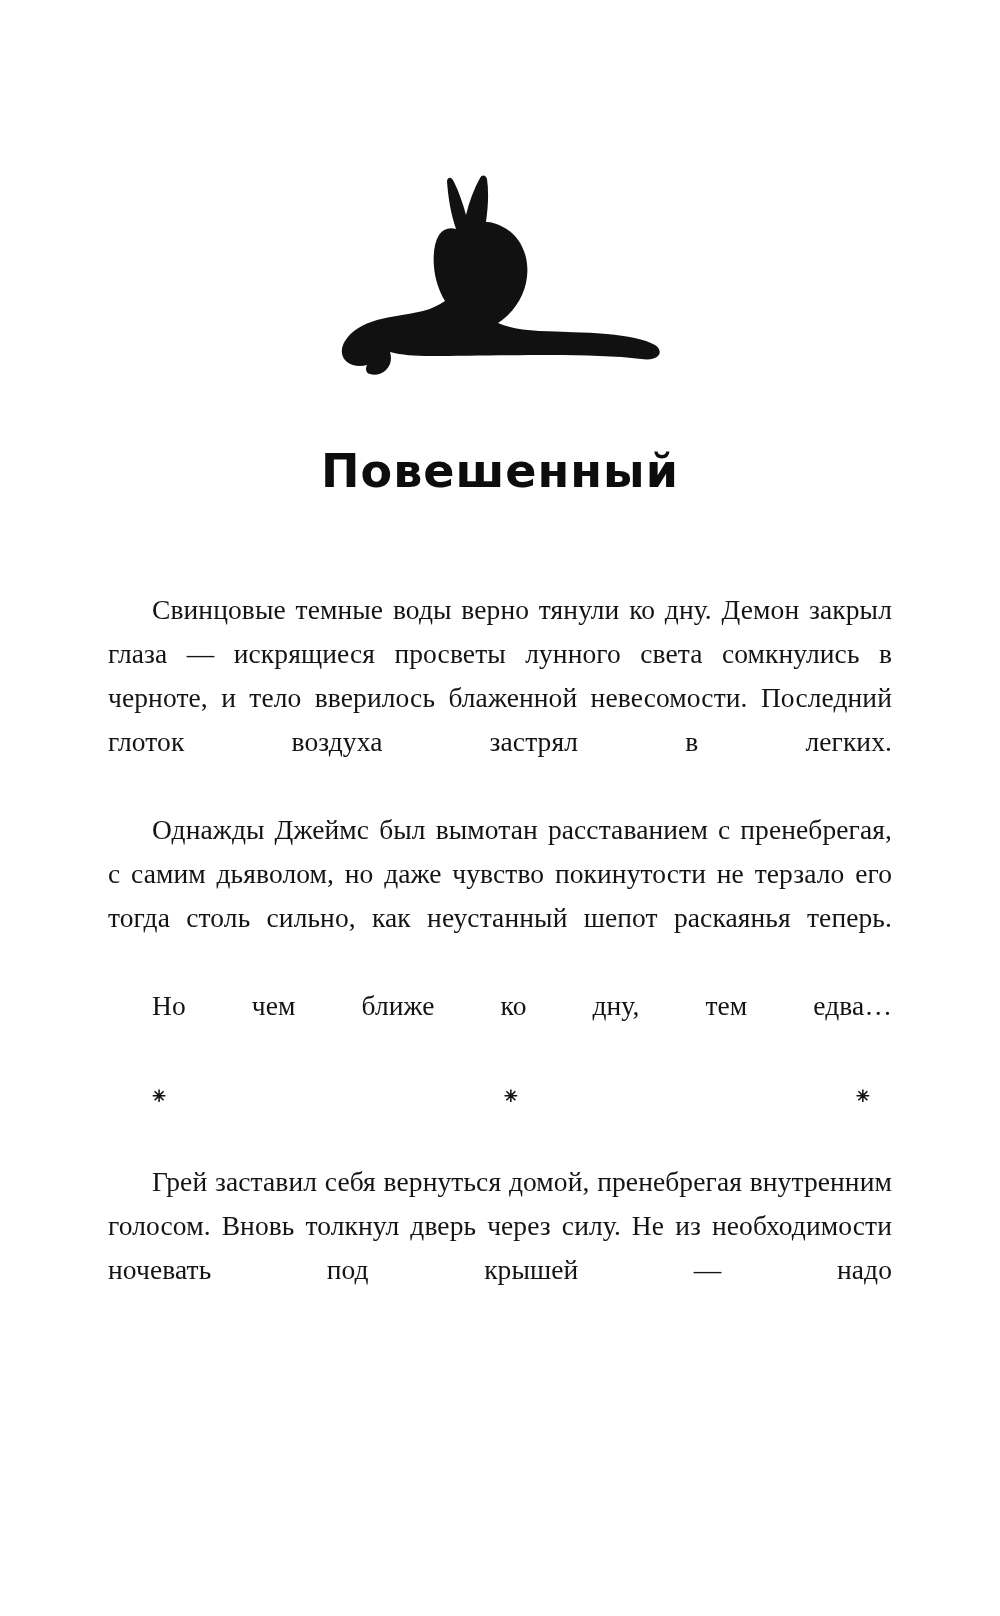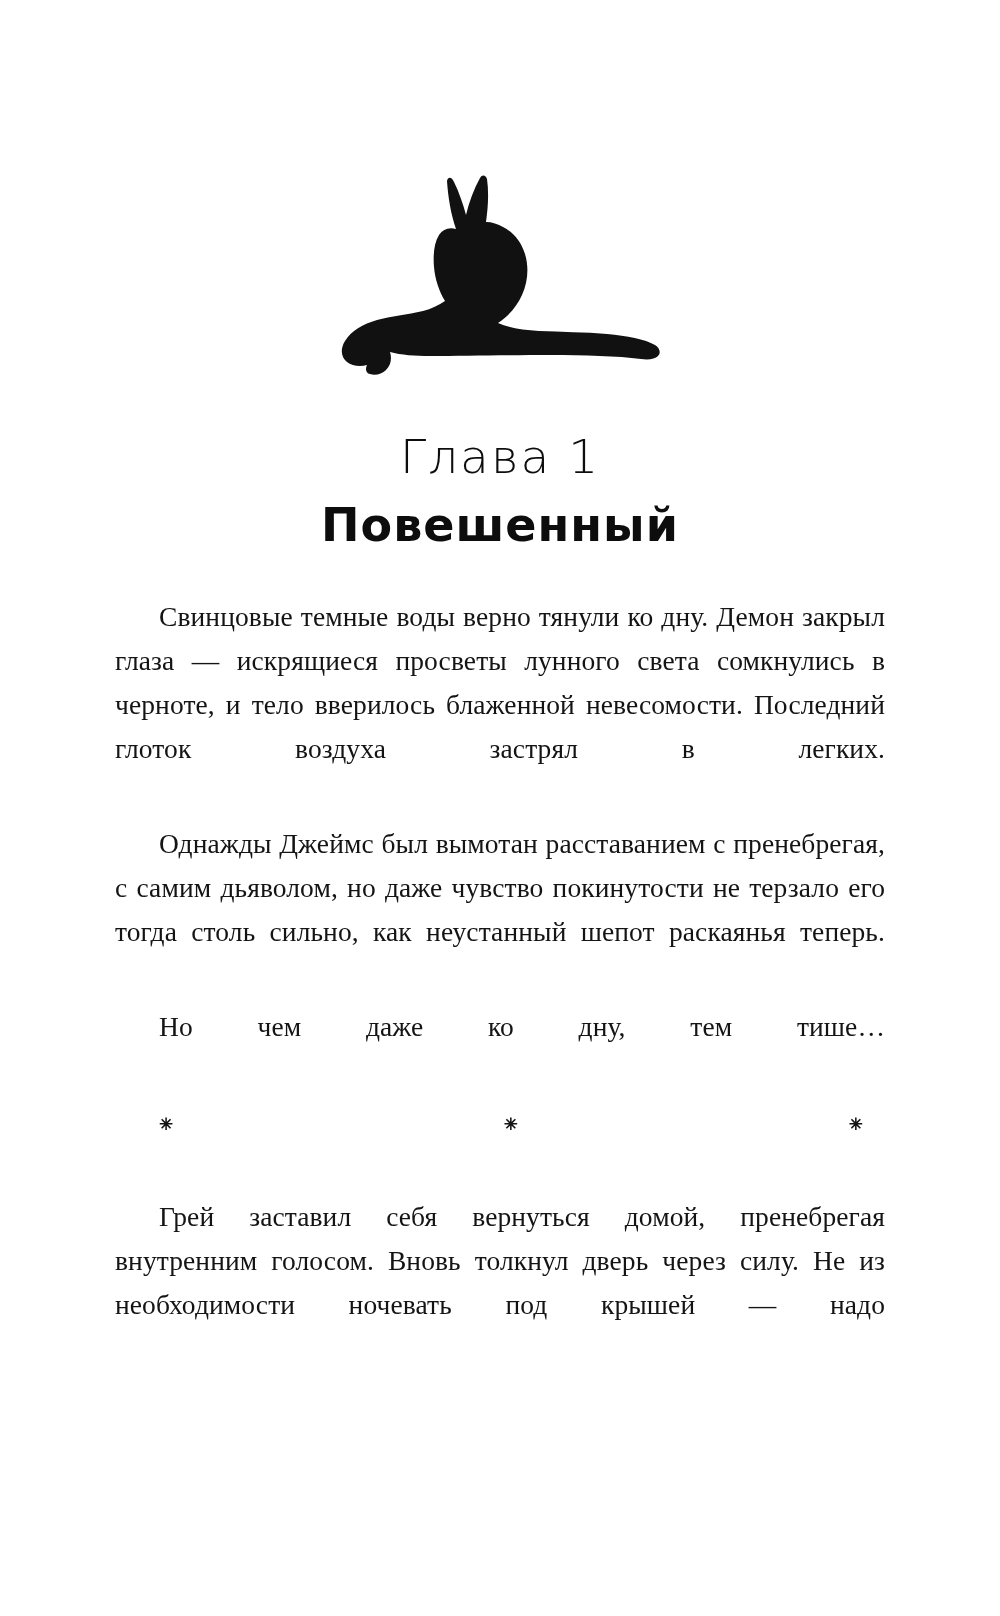"Глава 1" div.chapter-number { html: <div>Глава 1</div> -> none }
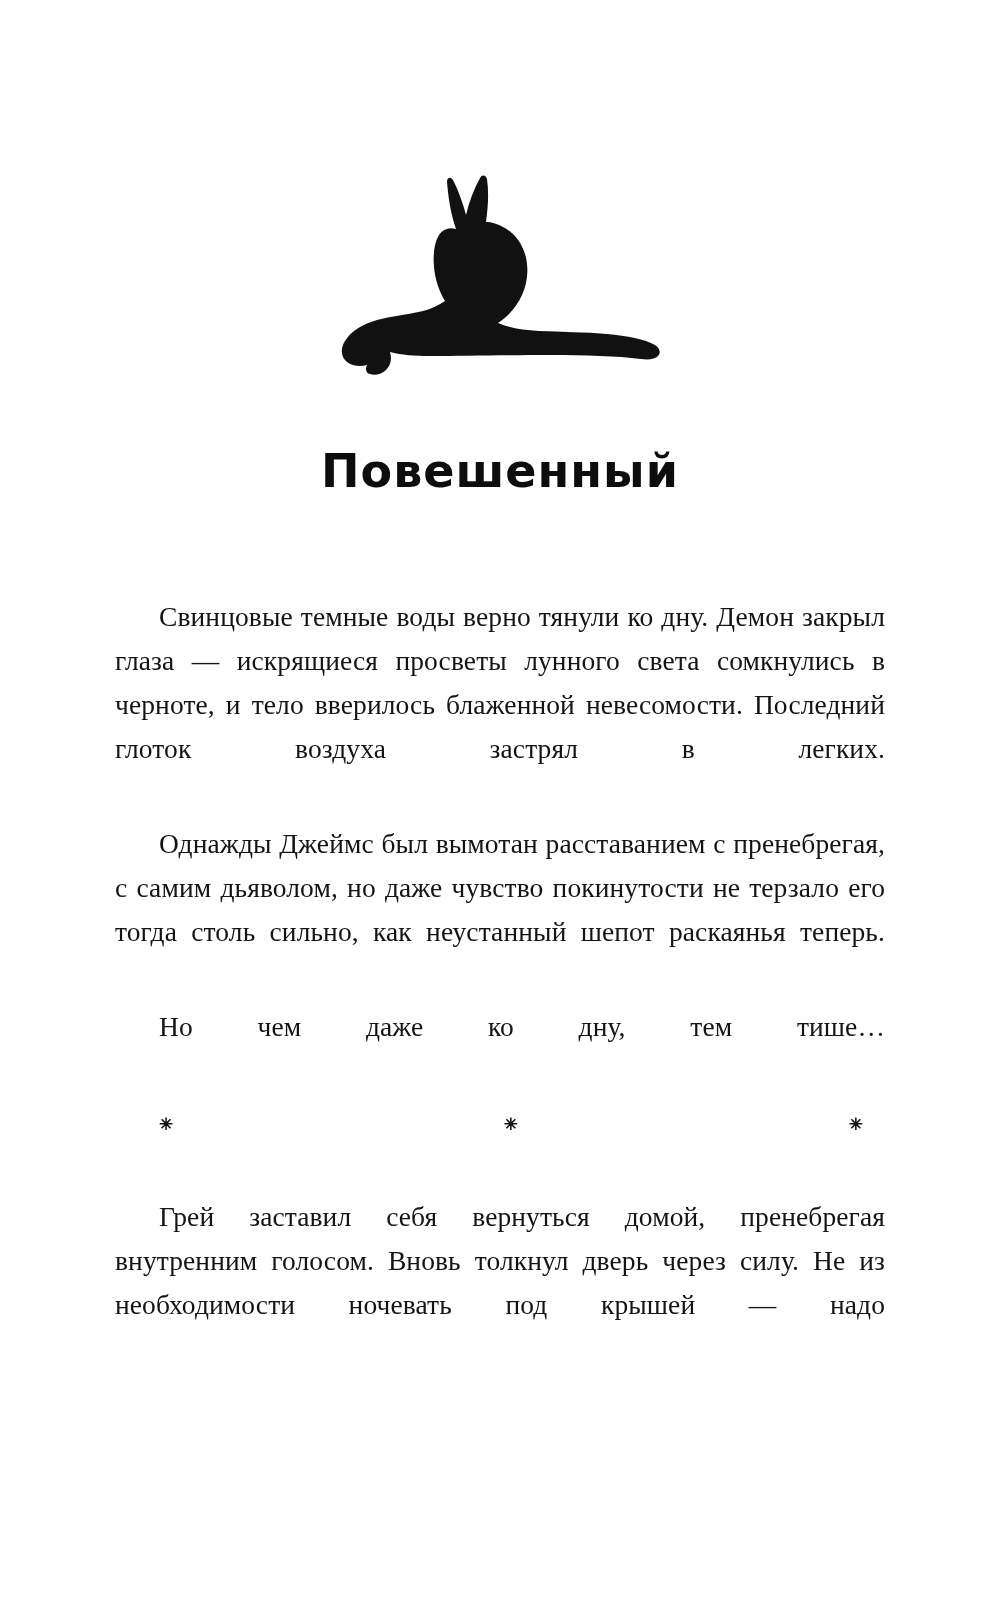"Свинцовые темные воды верно тянули" .body-text p { margin: 7px -> 0 }
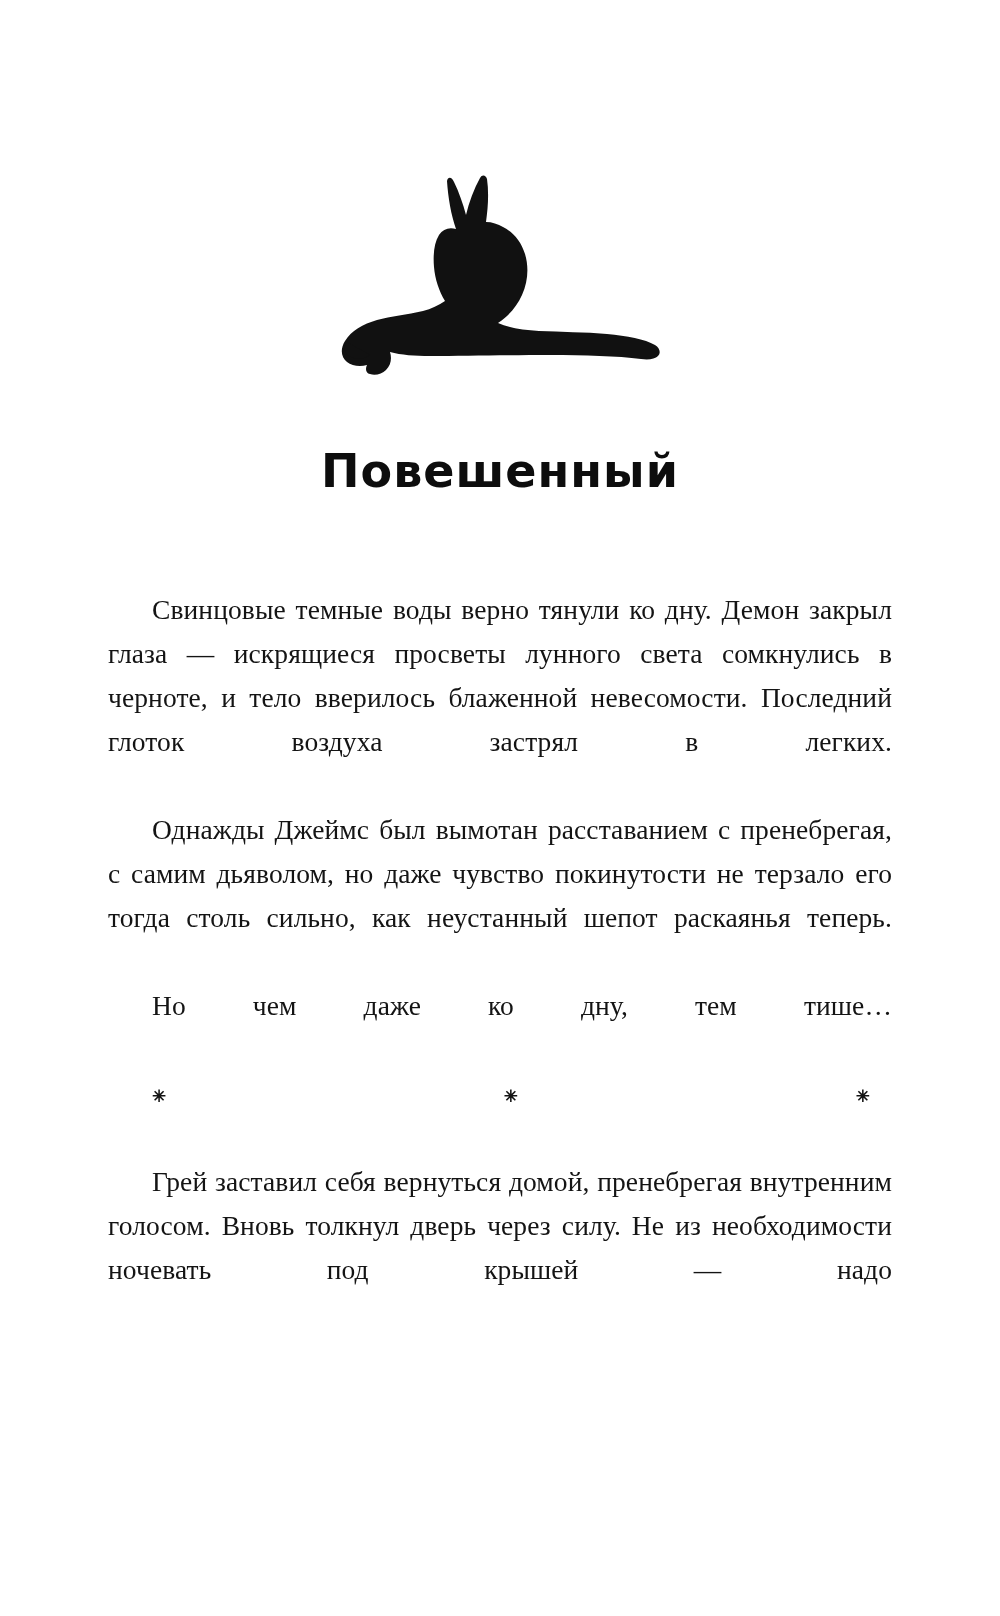"Но чем даже ко дну," p { text: даже ко дну, тем тише -> ближе ко дну, тем едва }
